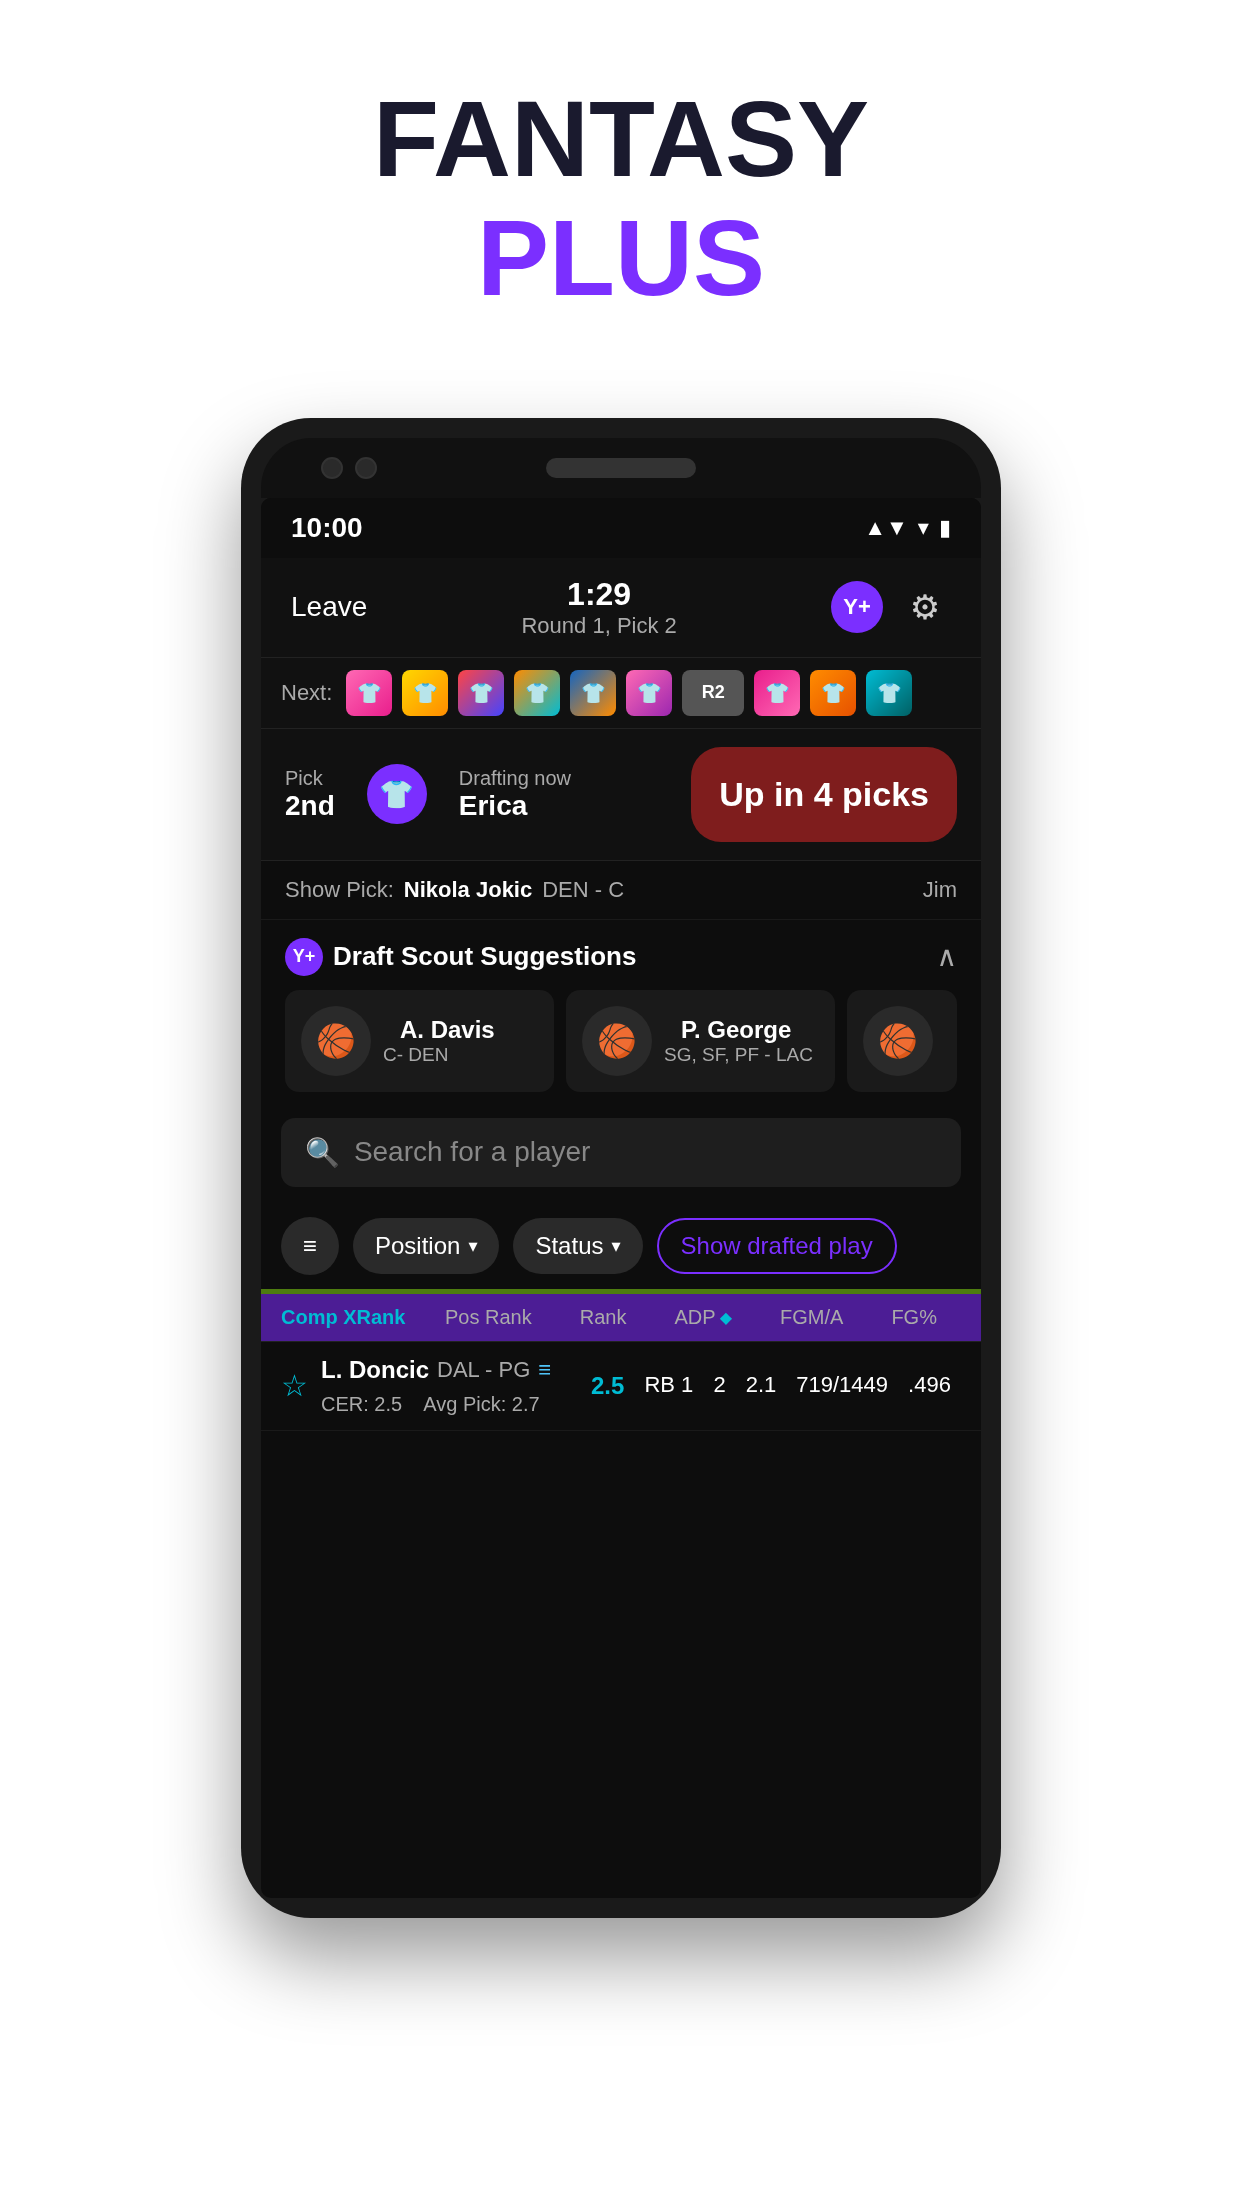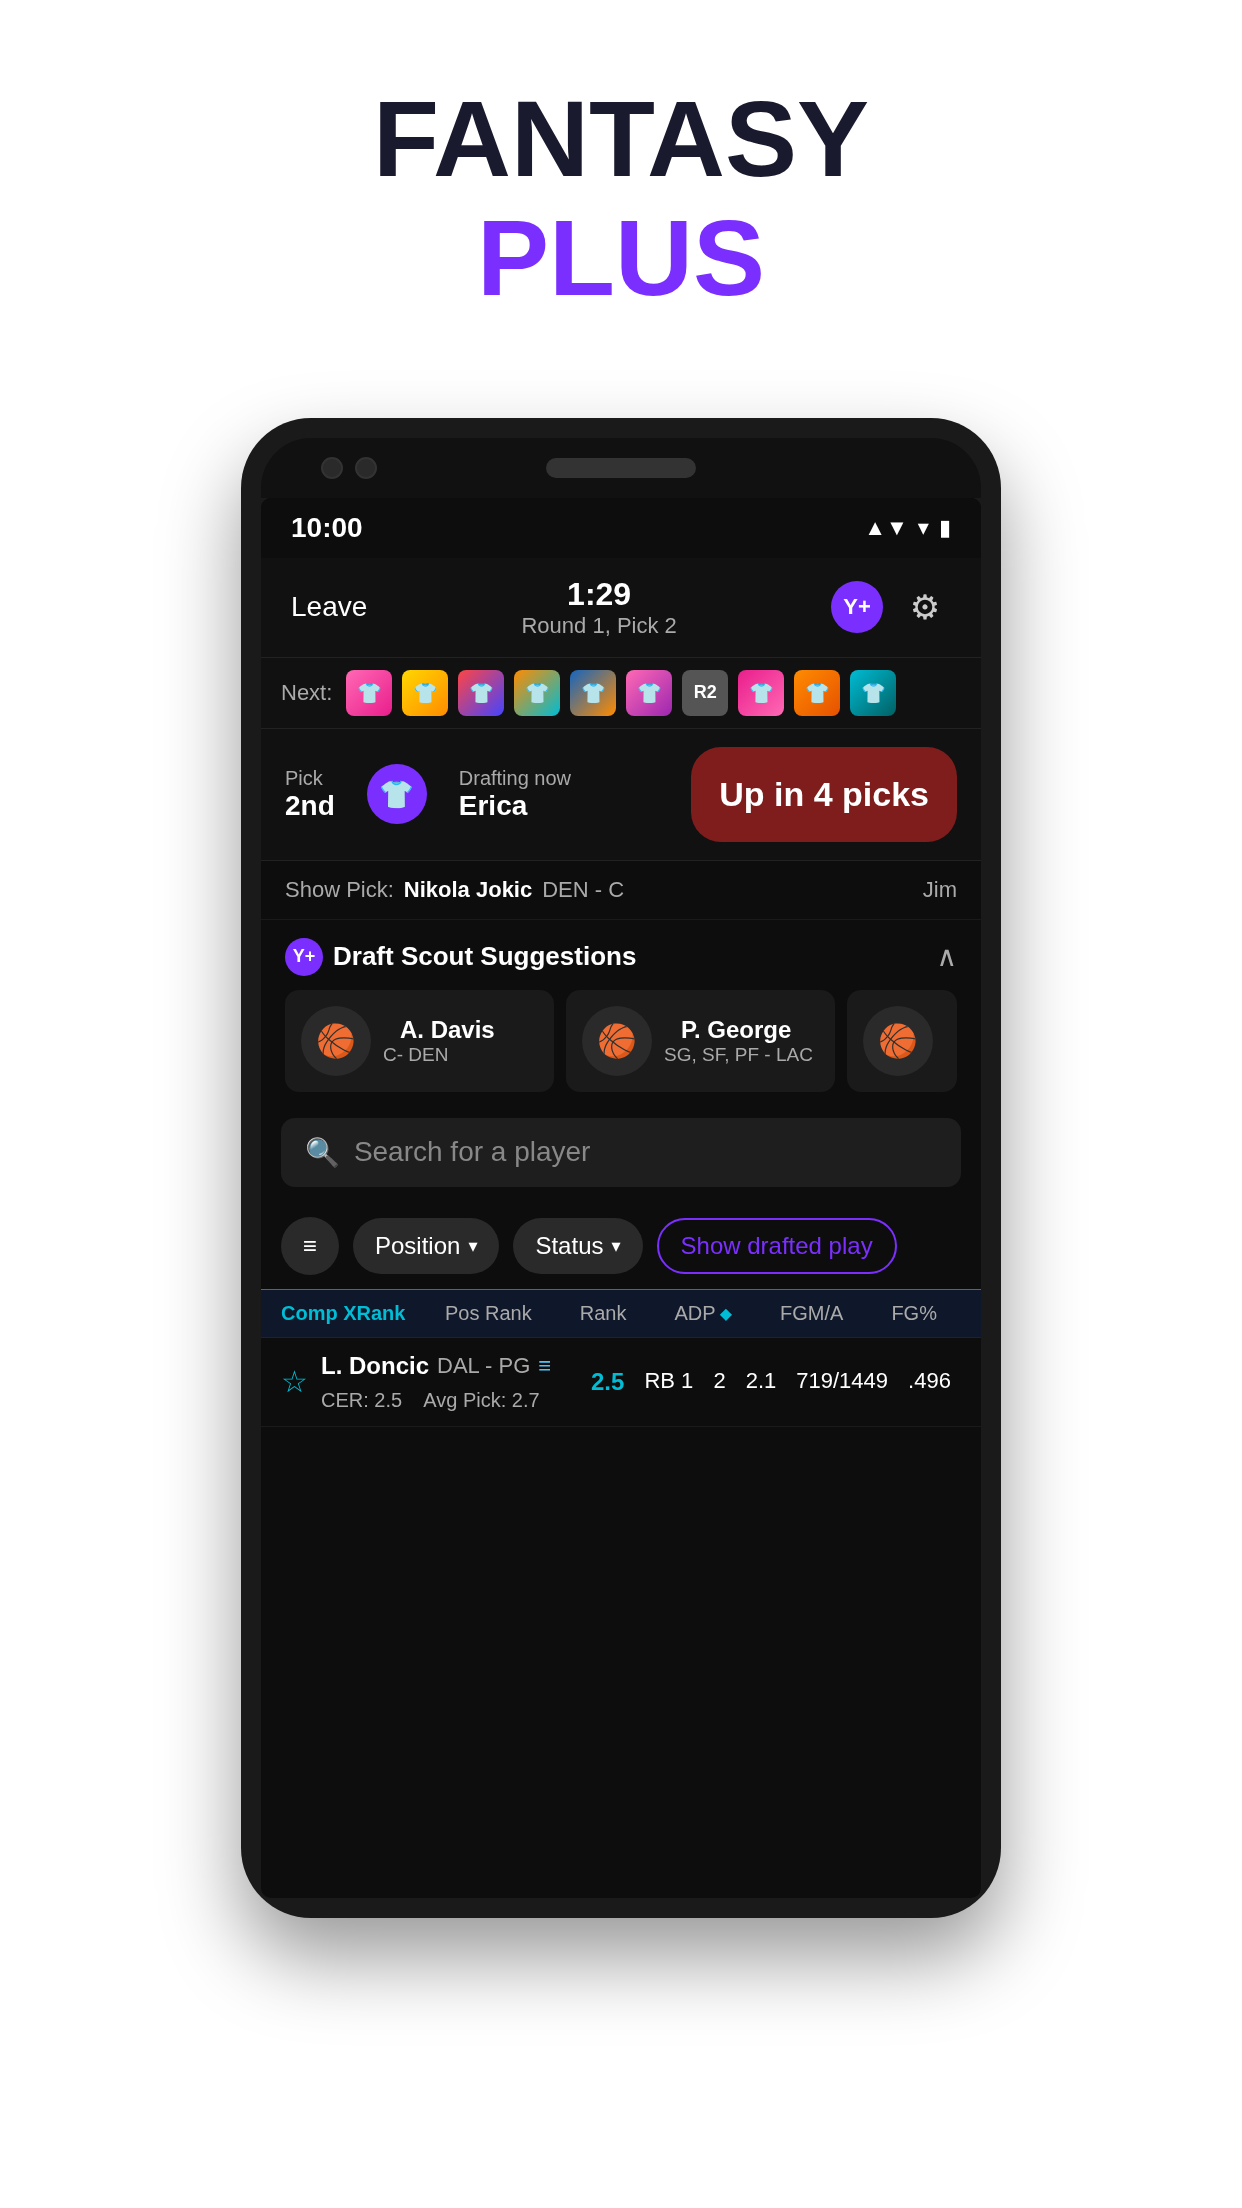"R2" .jersey-r2 { width: 46px -> 62px }
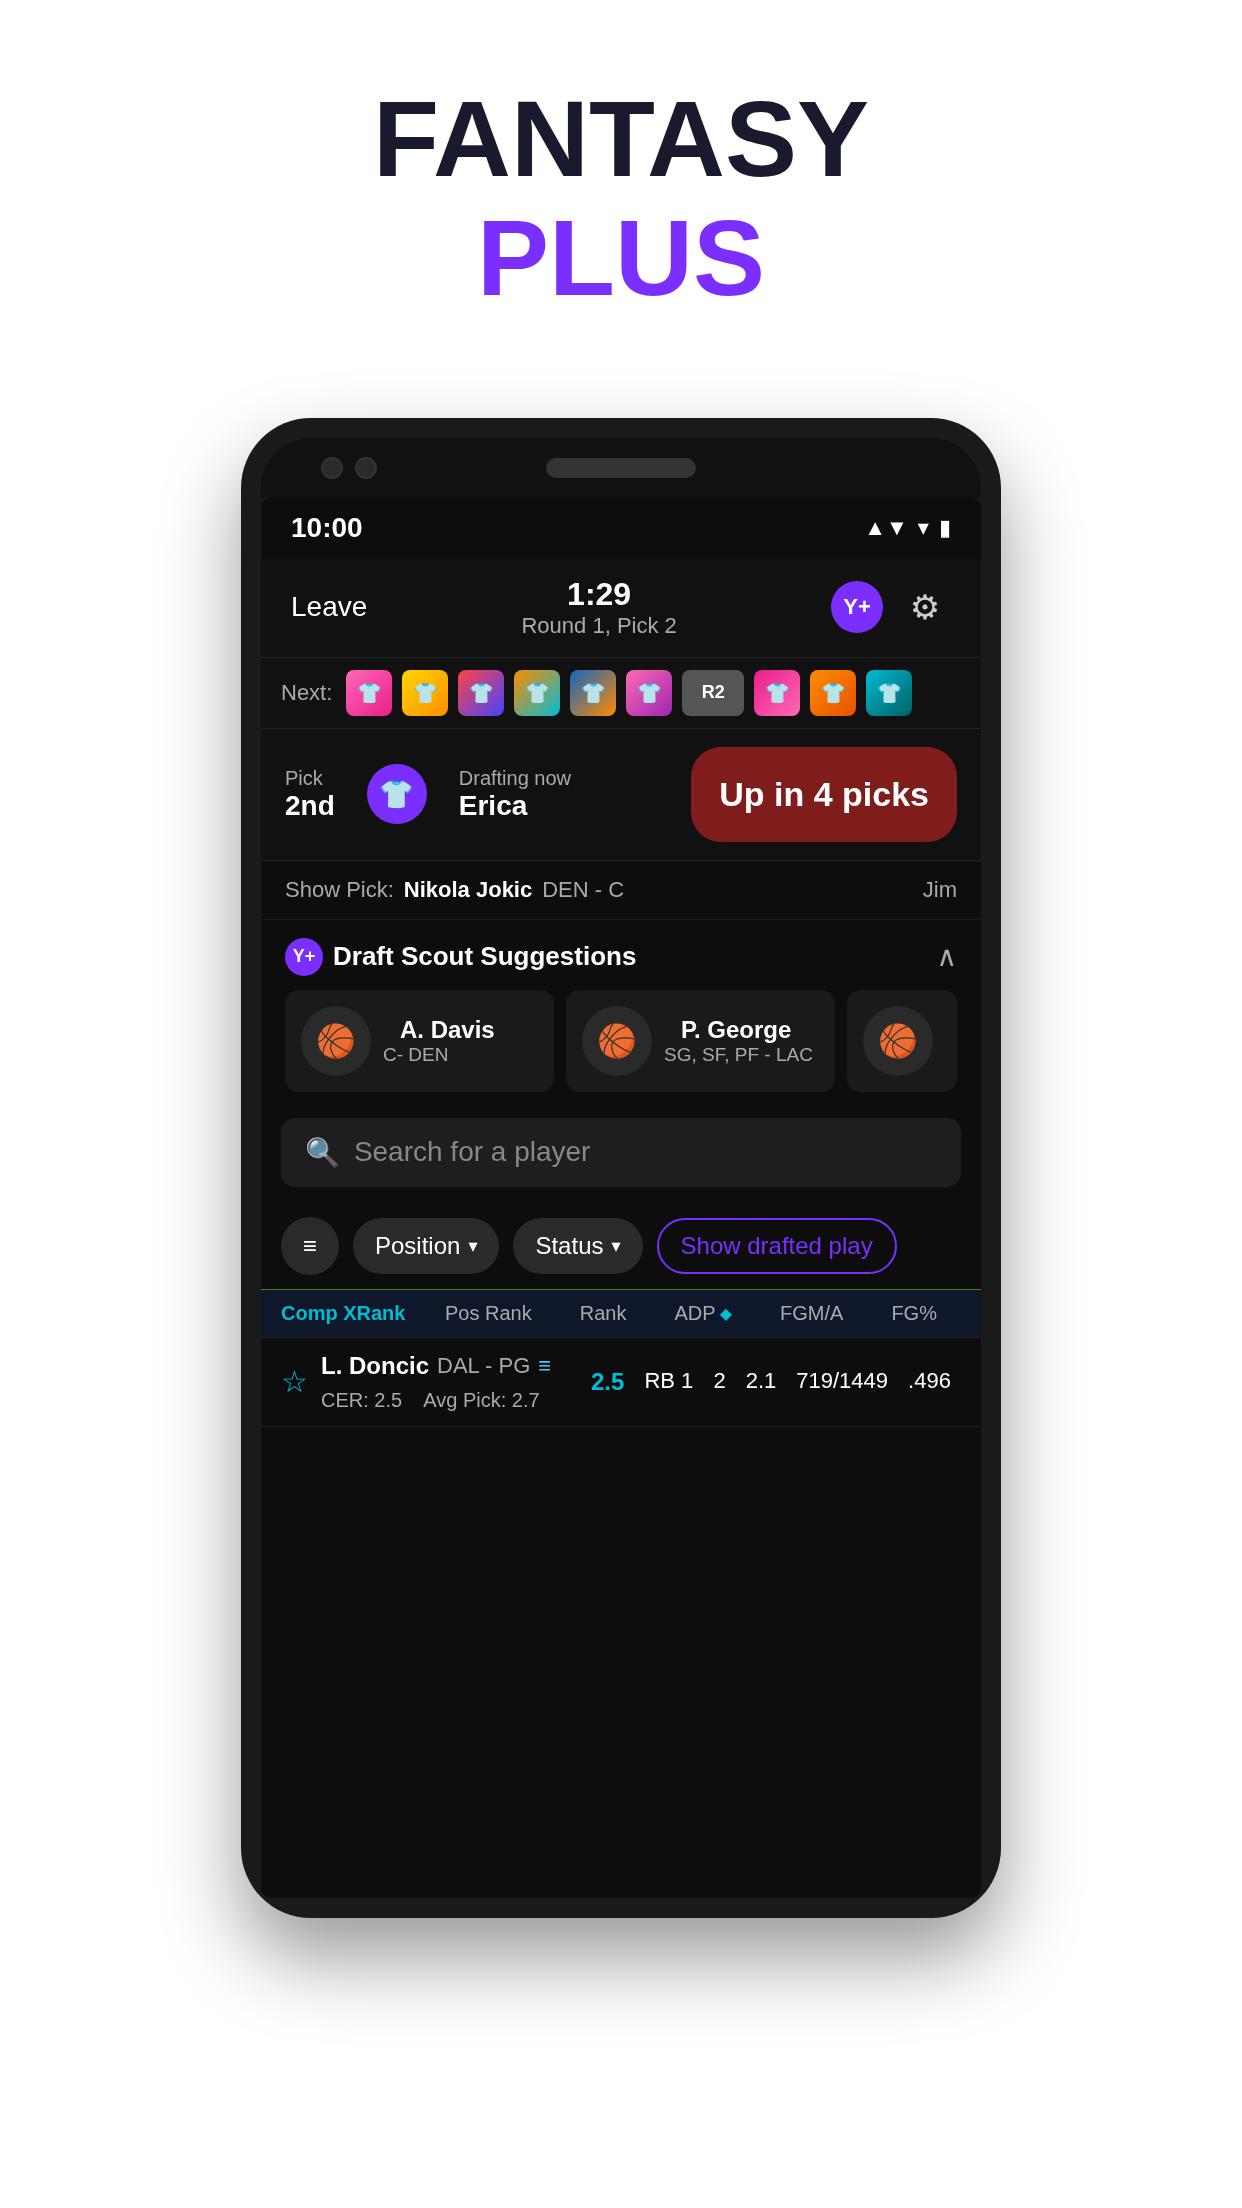"Comp XRank" .table-header { background: #0f172a -> #4c1d95; border-top: 1px solid #4d7c0f -> 5px solid #4d7c0f }
